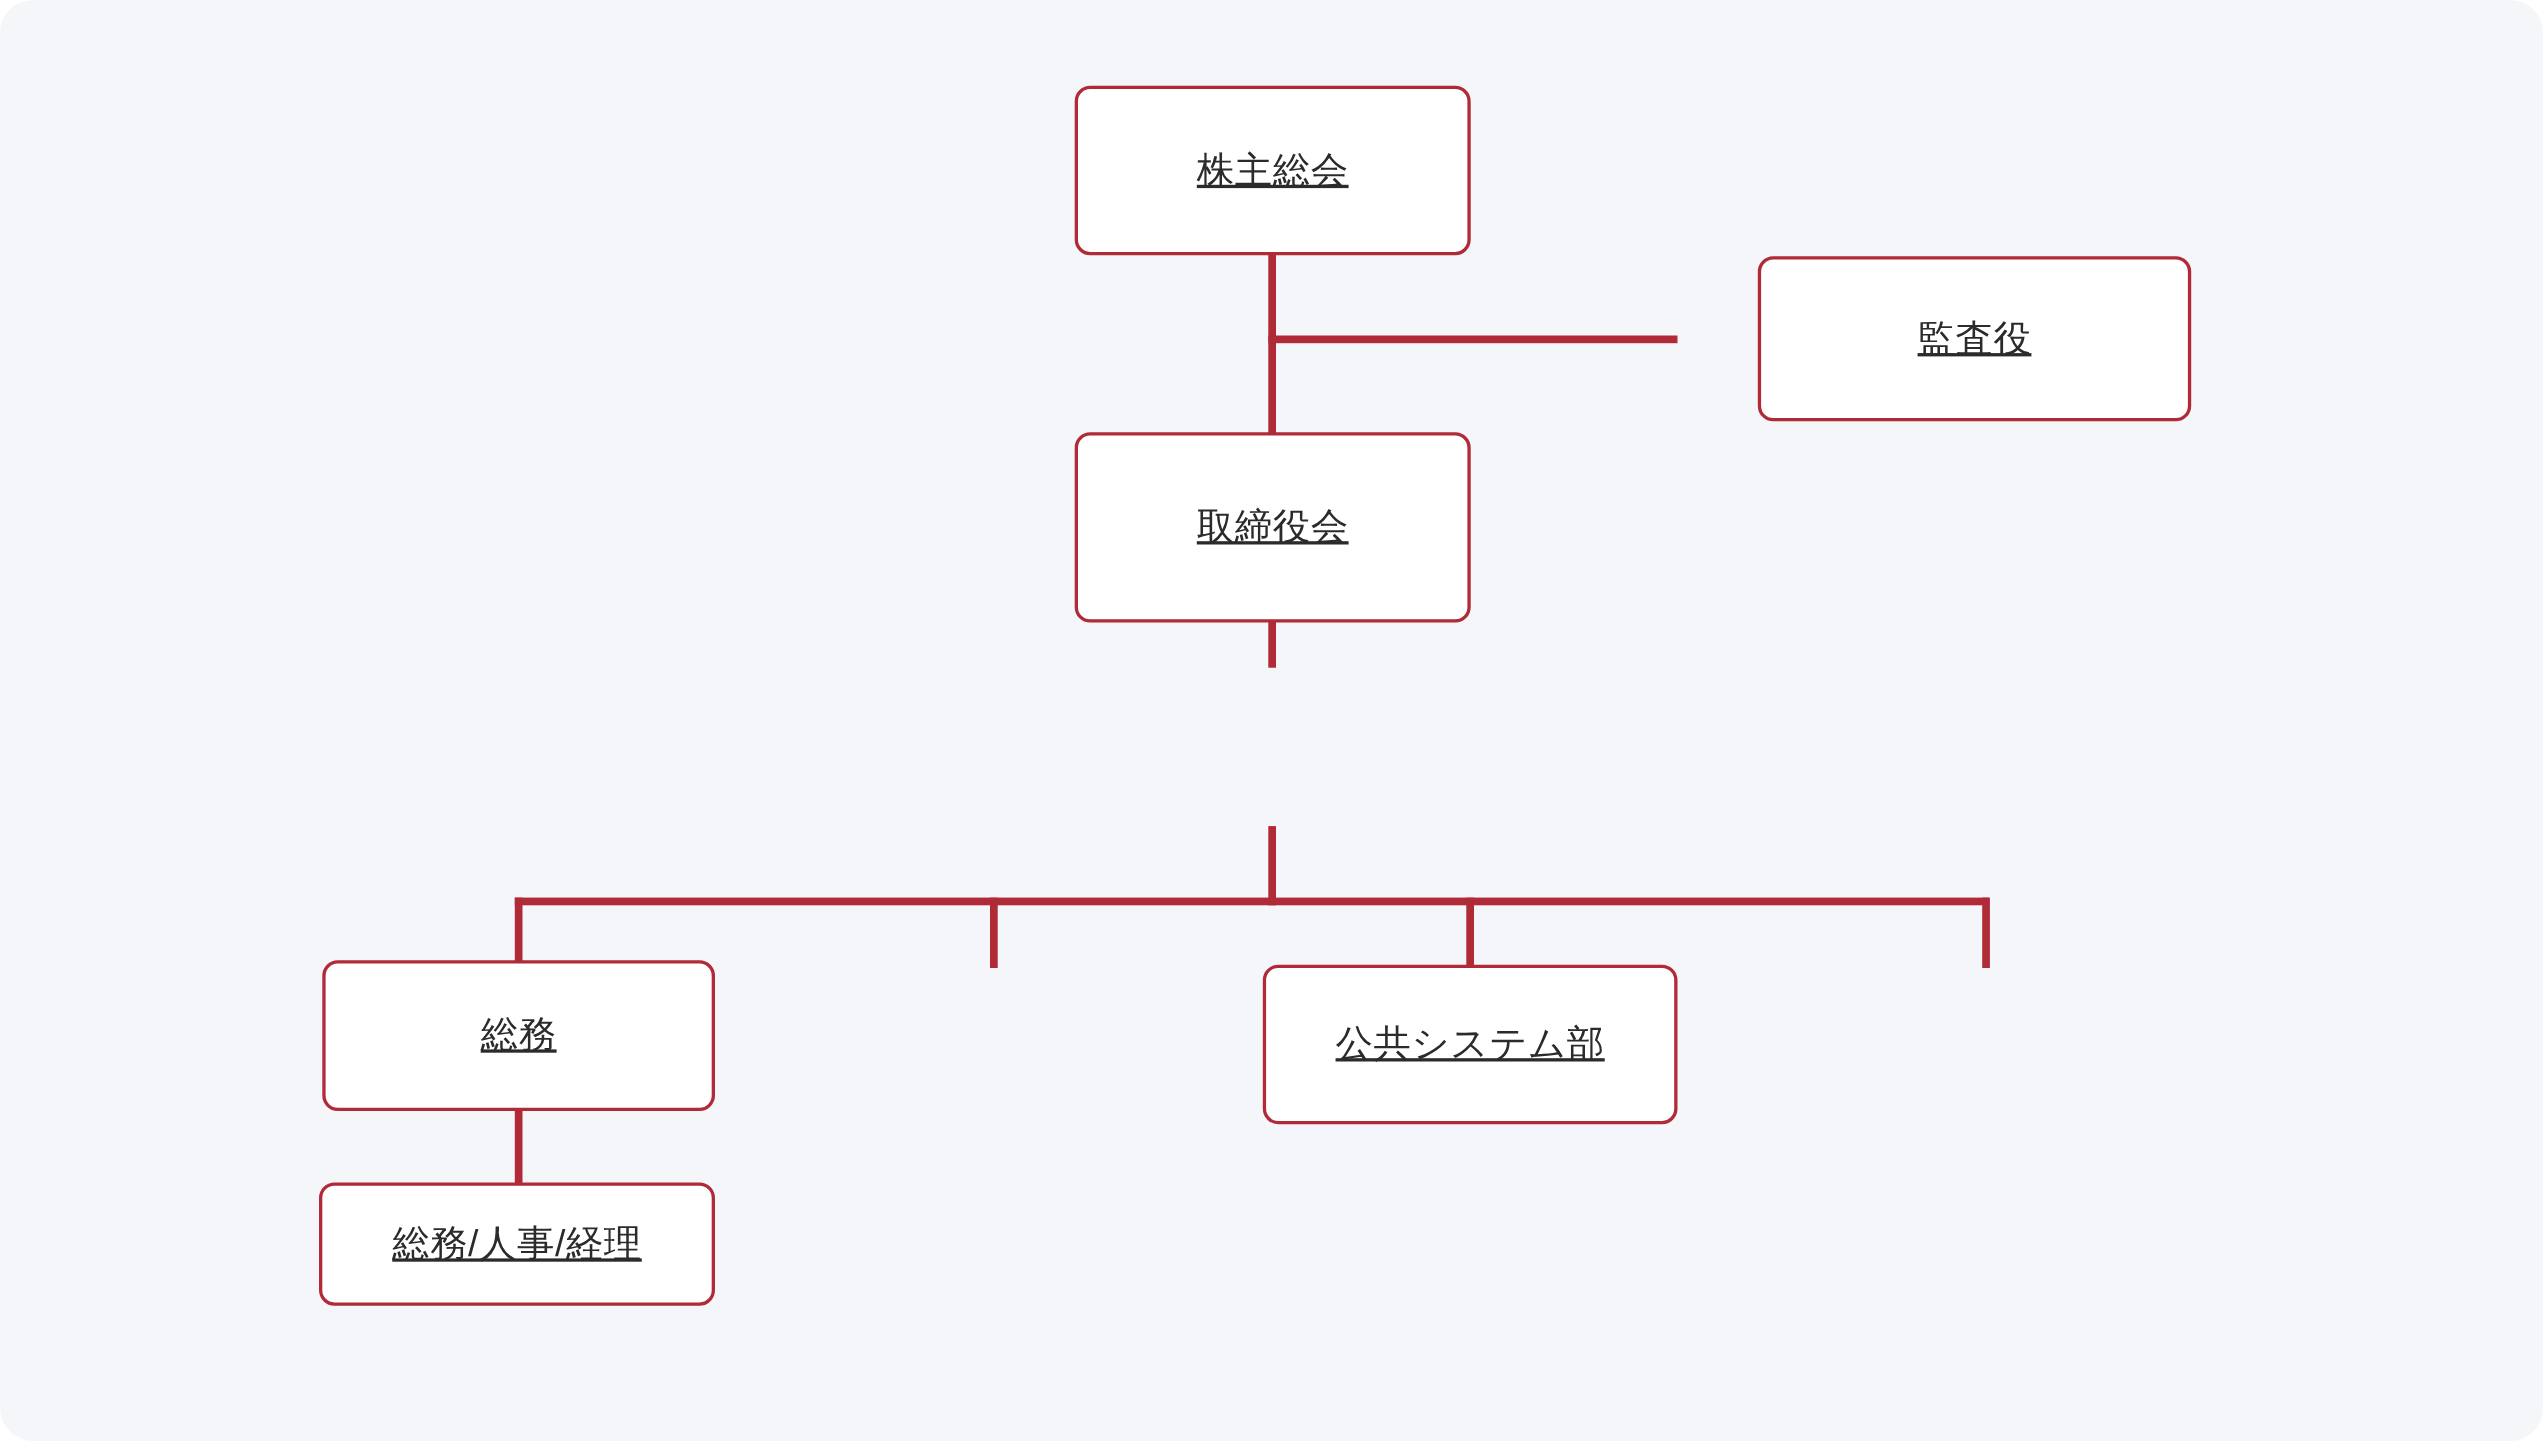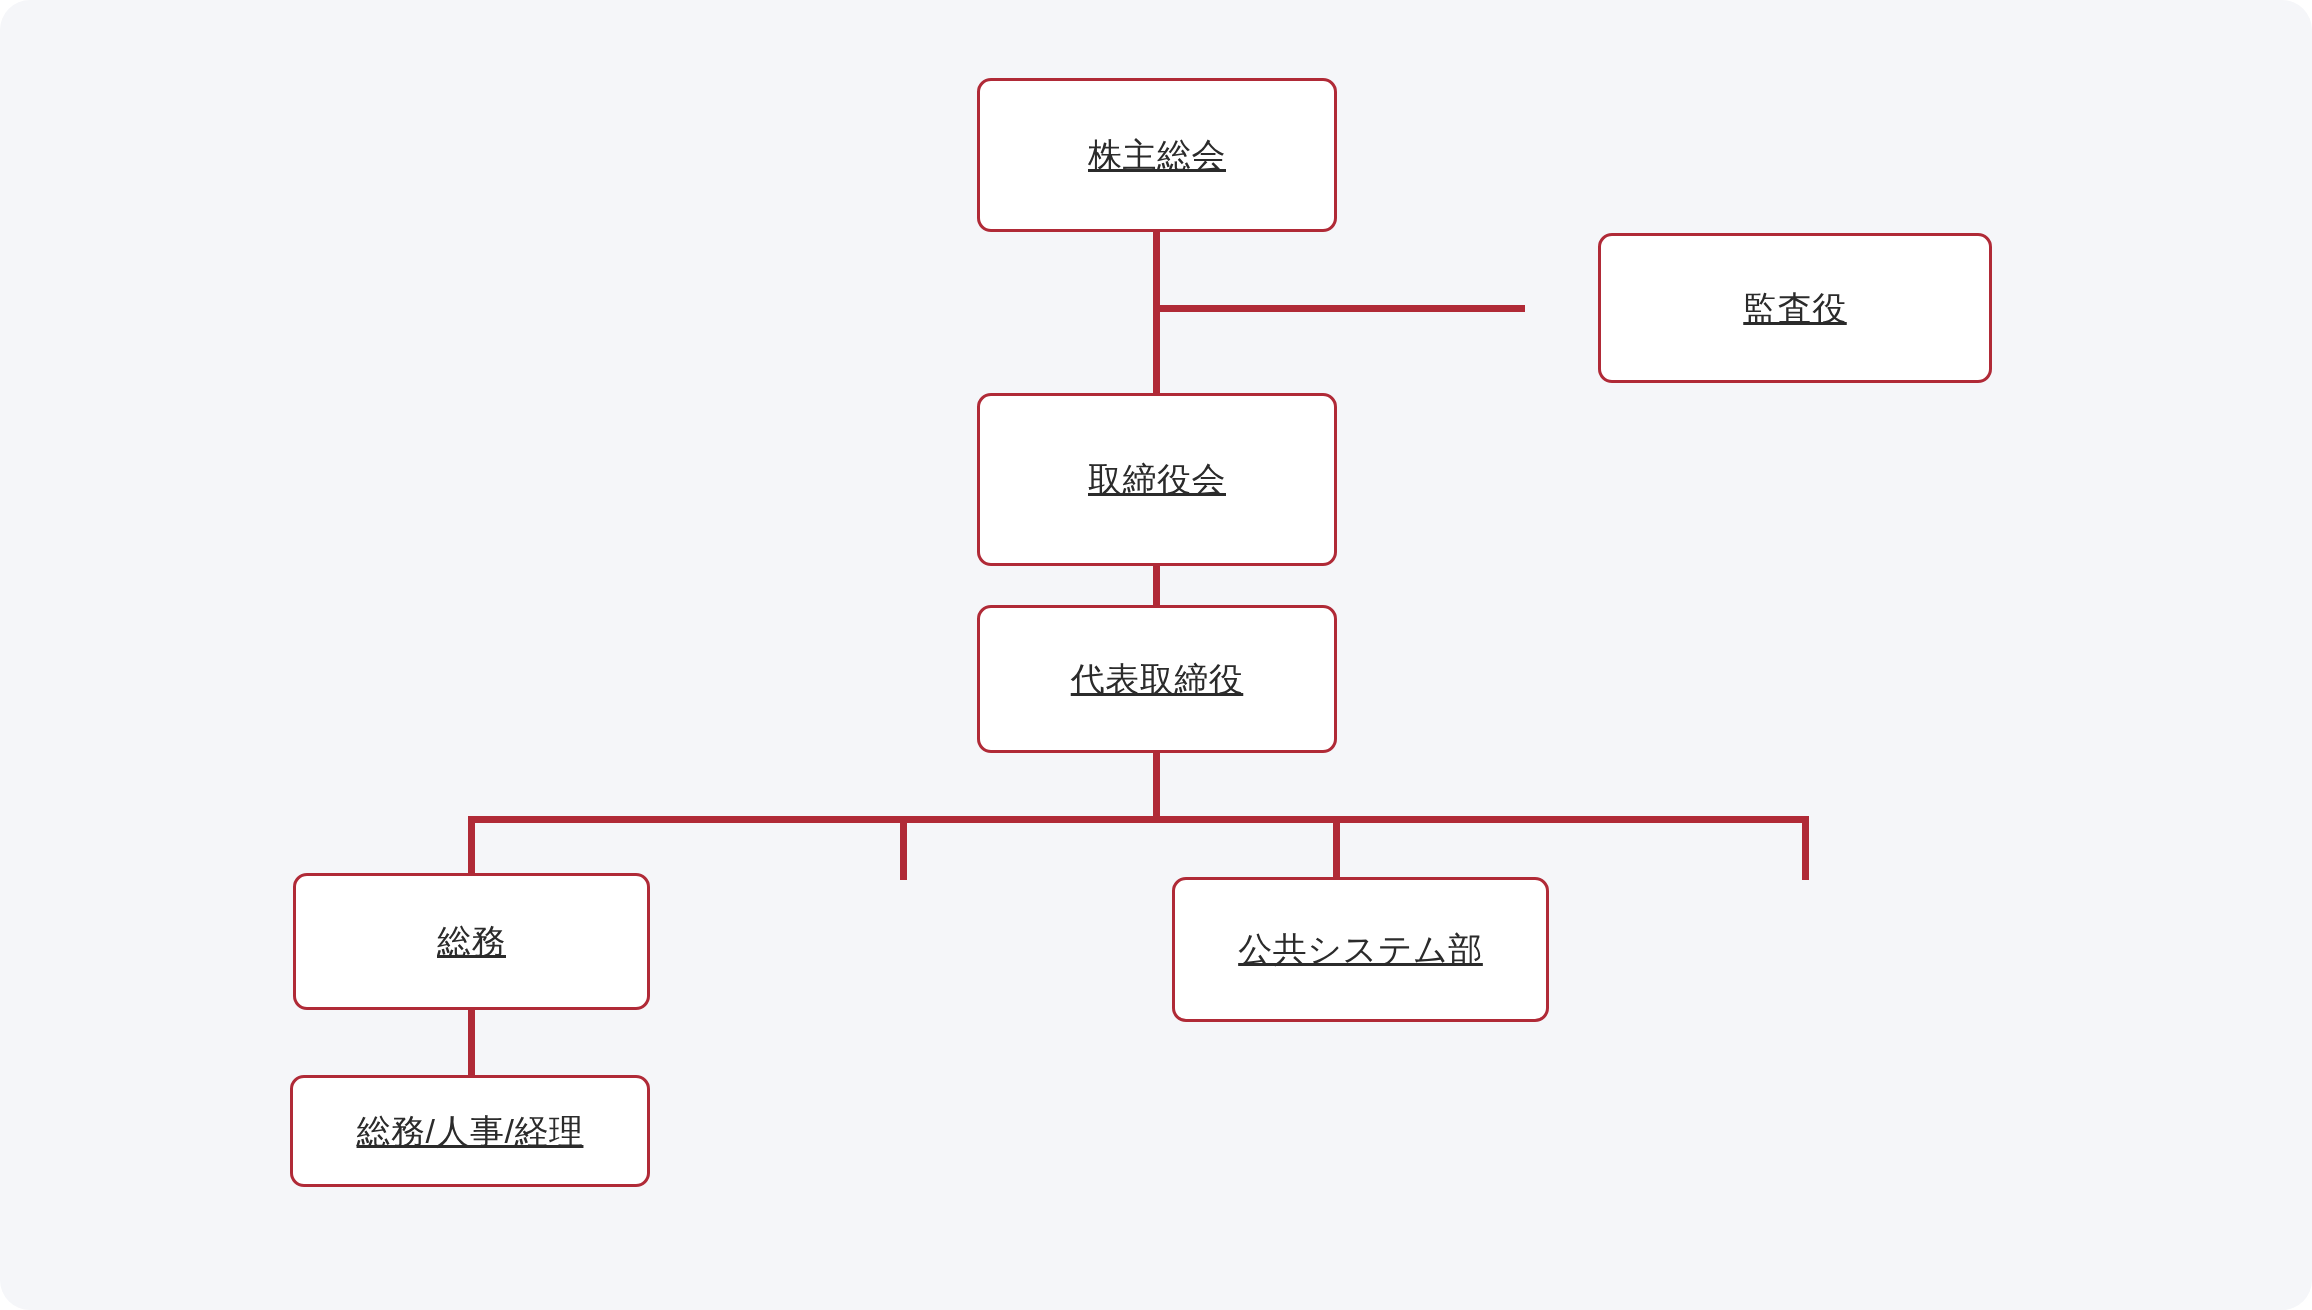"代表取締役" div.node { html: <div> <span>代表取締役</span> </div> -> none }
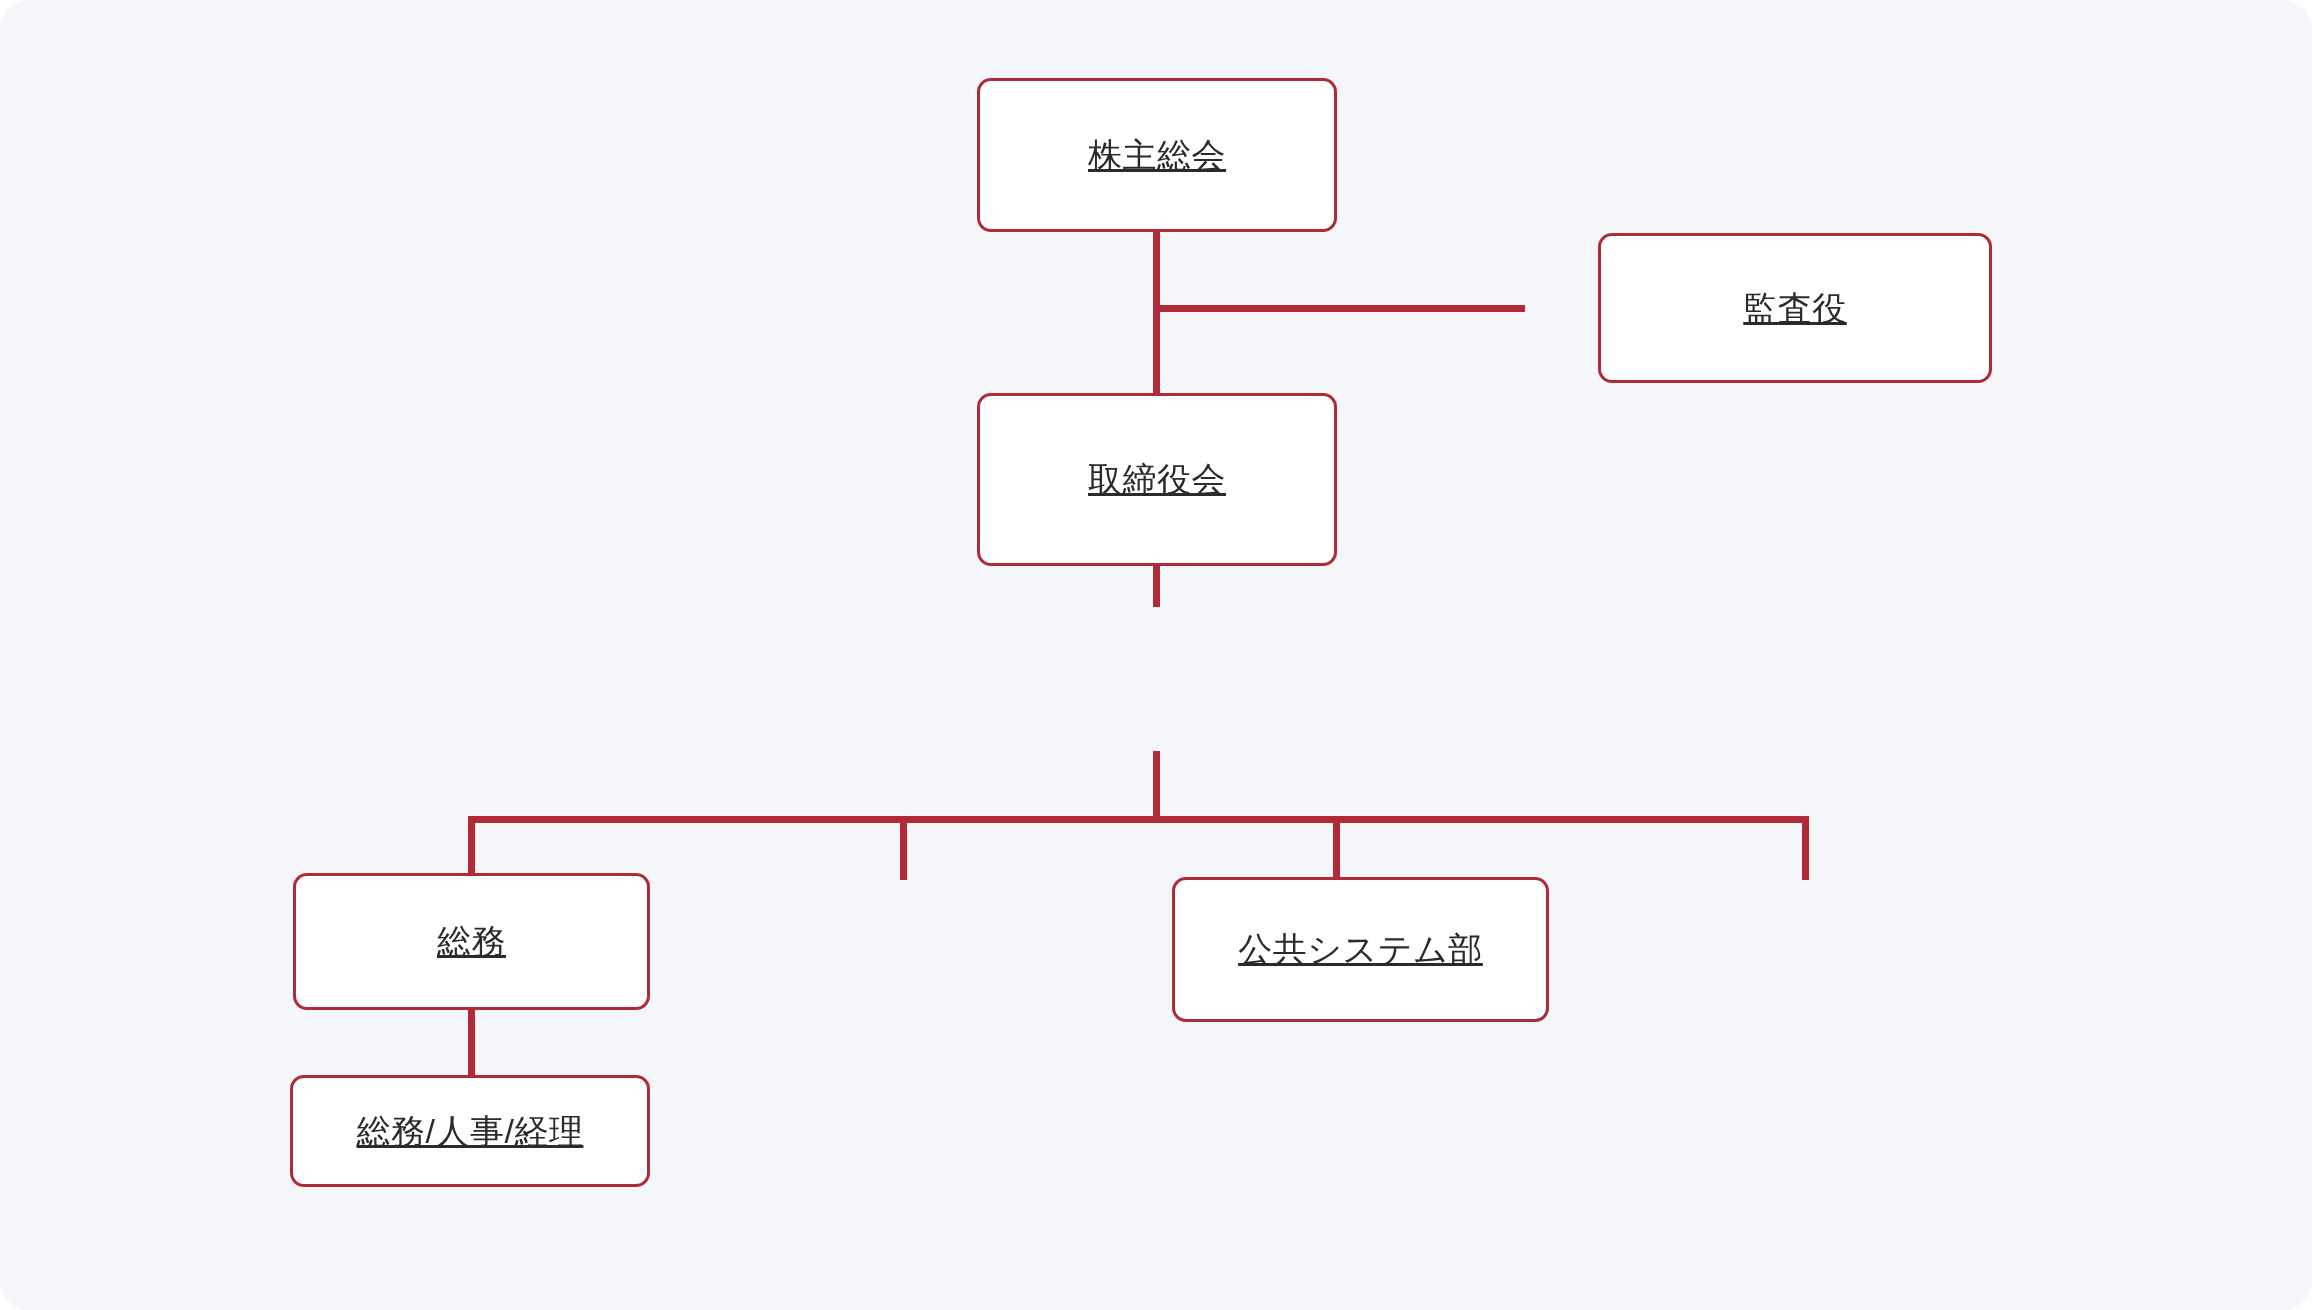"公共システム部" div.node { margin-left: 24px -> none }
